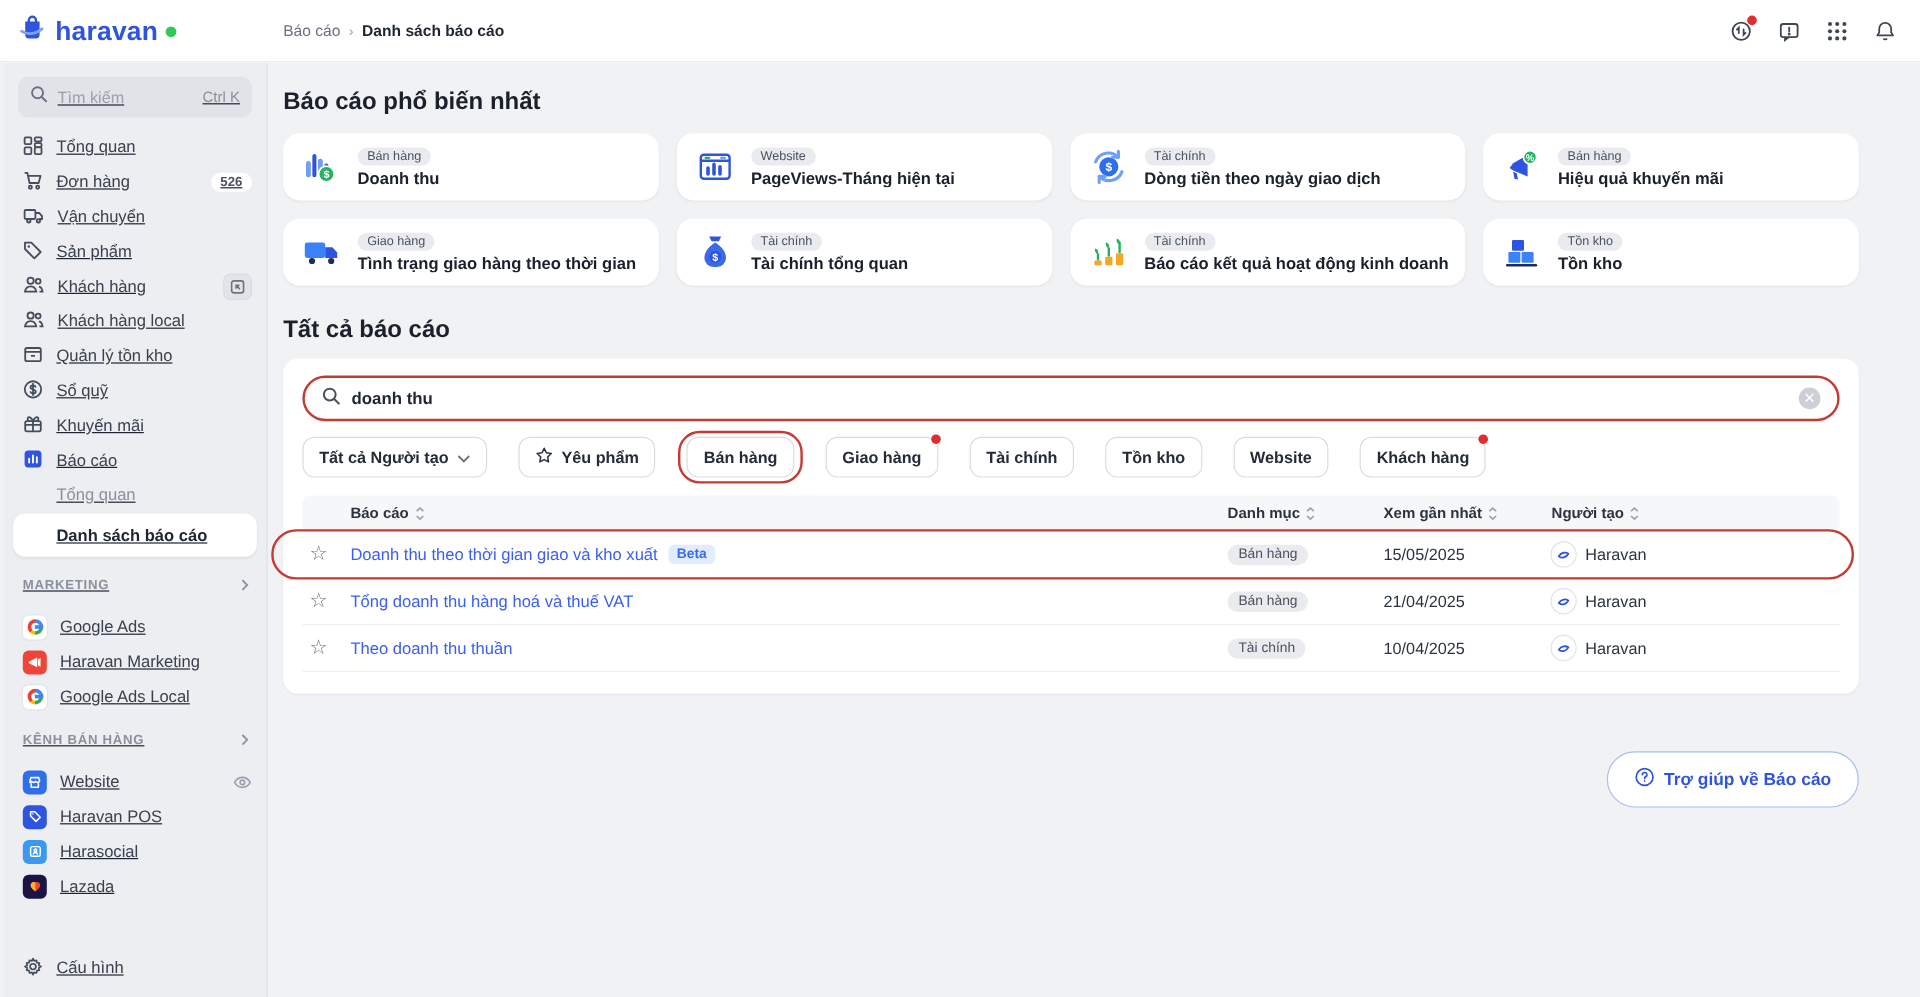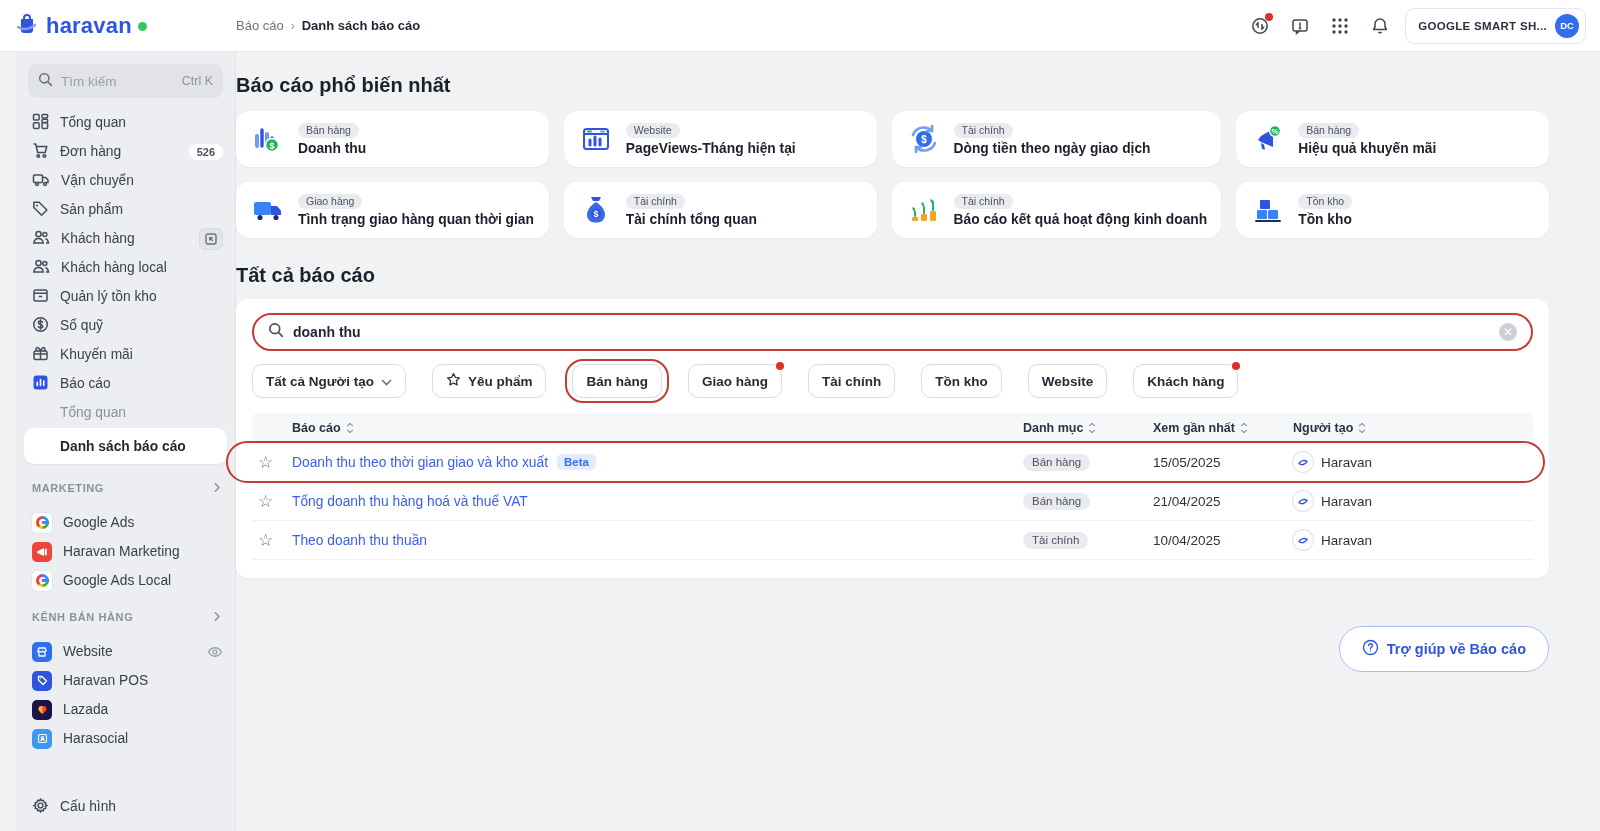"GOOGLE SMART SH..." div.account-pill { html: <div> <span>GOOGLE SMART SH...</span> <span>DC</span> </div> -> none }
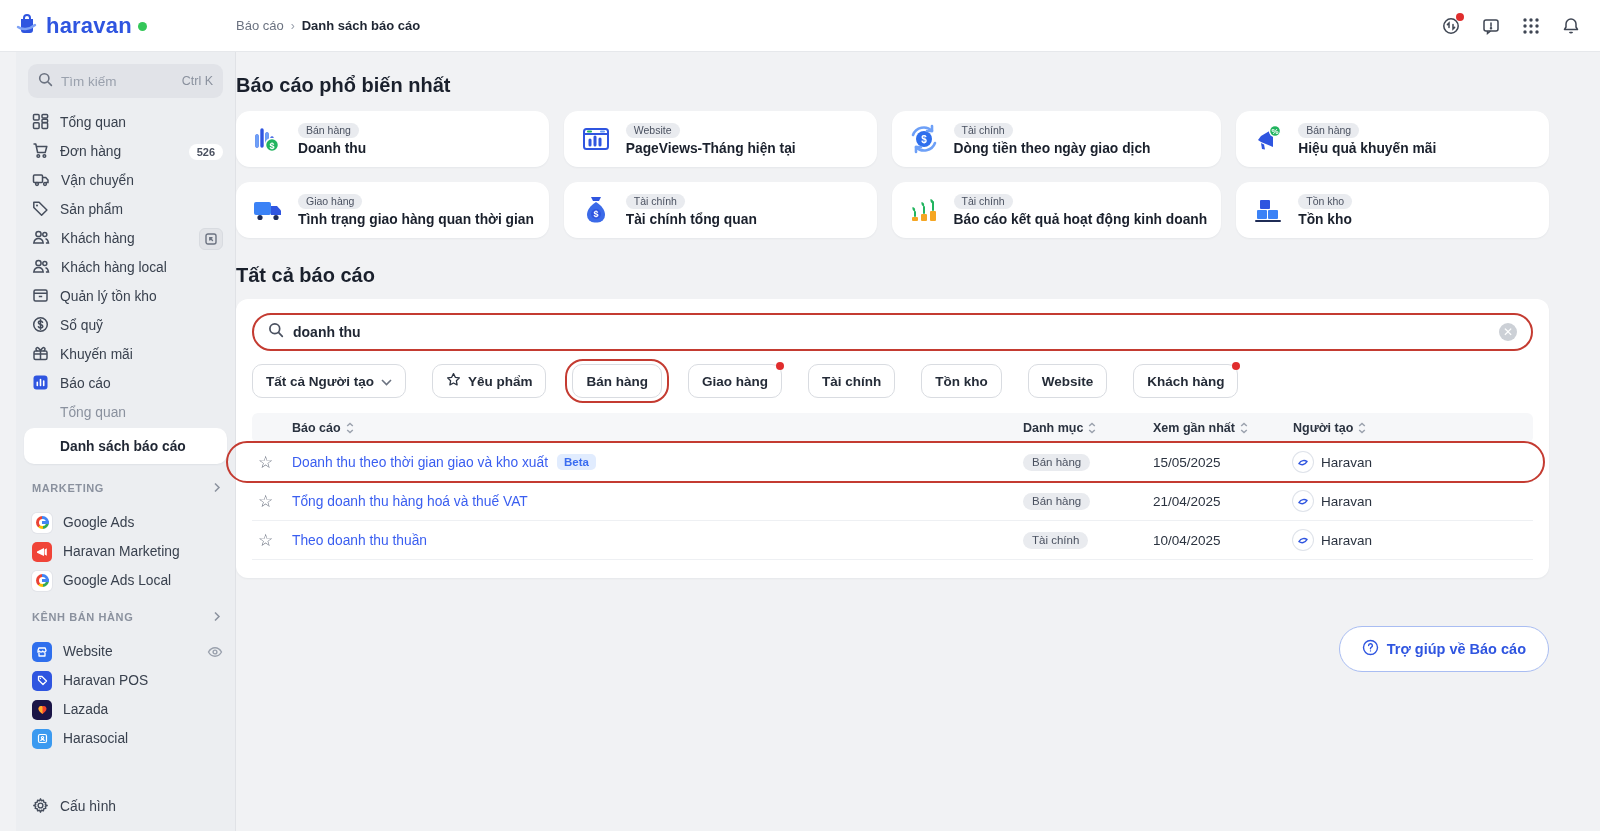"Tìm kiếm" .sidebar { left: 16px -> 3px; text-decoration: none -> underline }
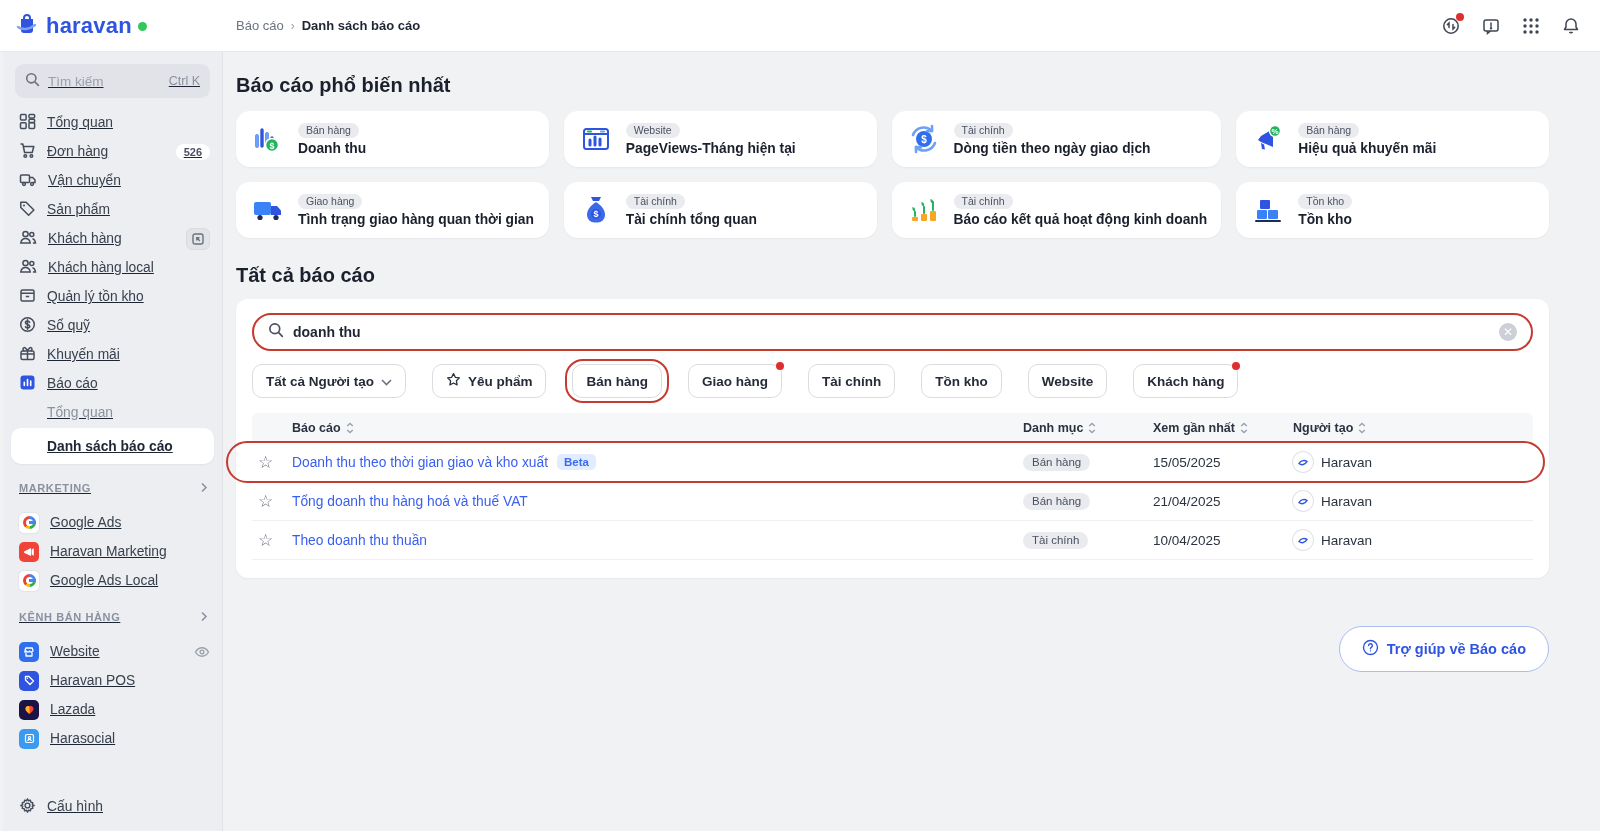"Tình trạng giao hàng quan" span.card-title { text: quan -> theo }
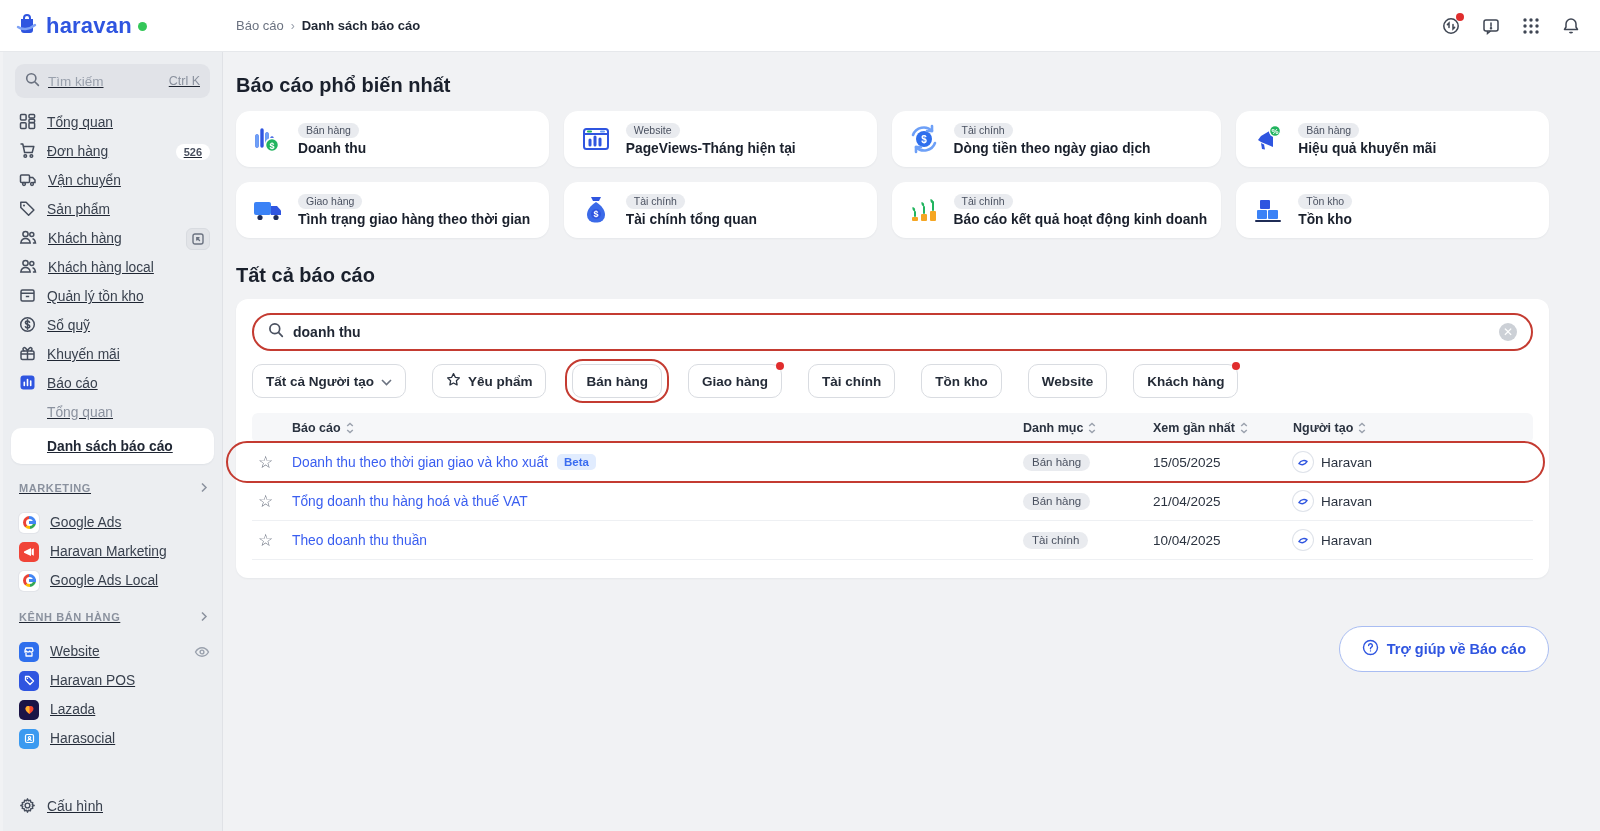"Lazada" div.nav-item { order: before "Harasocial" -> after "Harasocial" }
